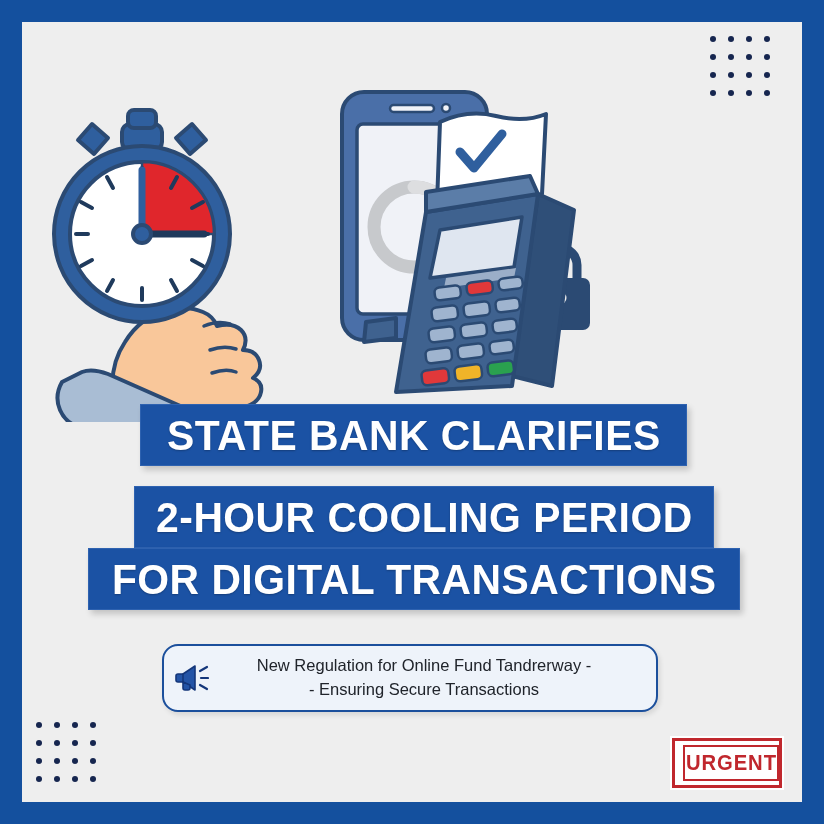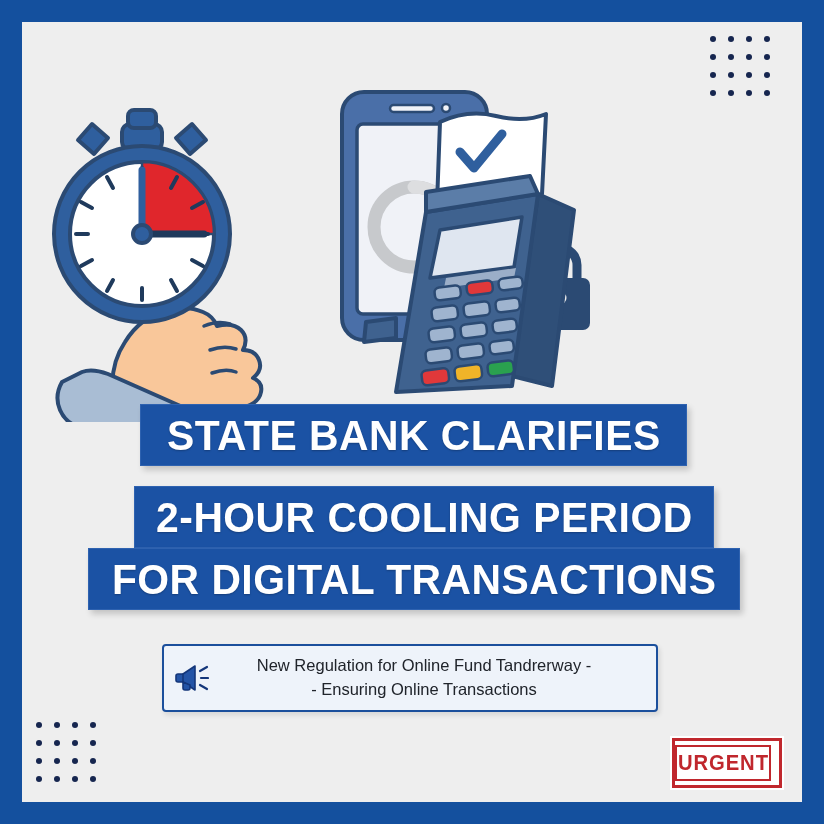"New Regulation for Online Fund" .subtitle-box { border-radius: 4px -> 16px }
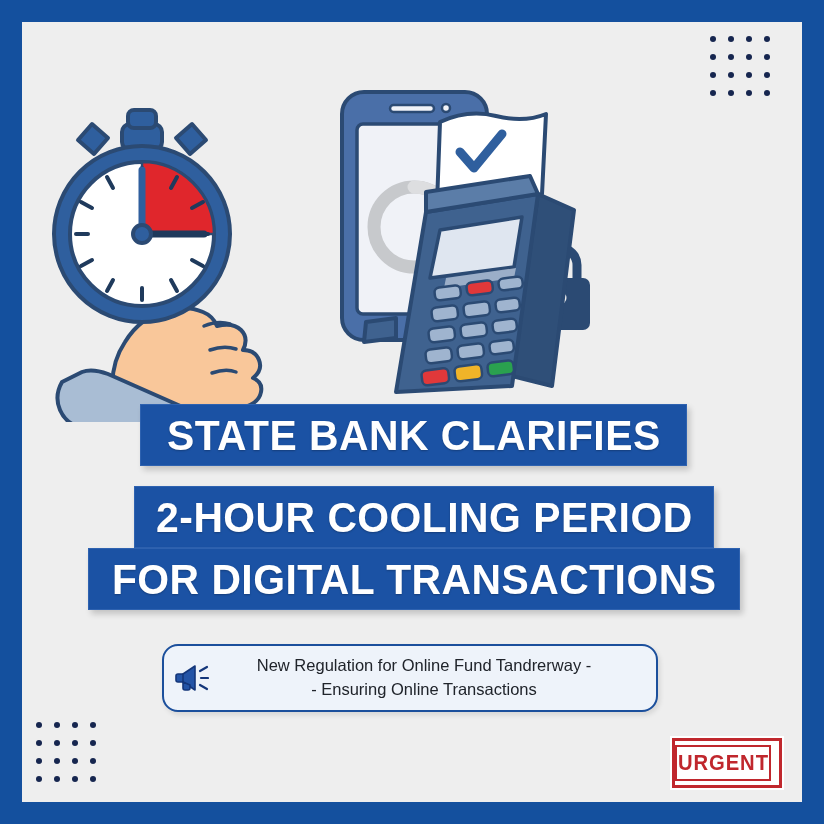"- Ensuring Online Transactions" div { text: Online -> Secure }
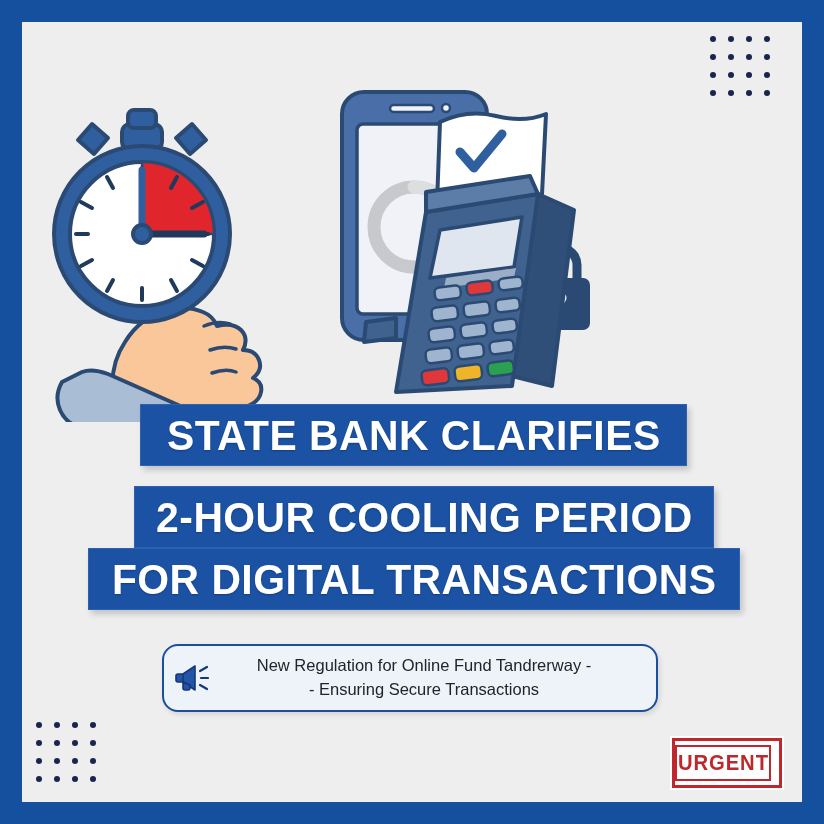"URGENT" .urgent { justify-content: flex-start -> flex-end }
